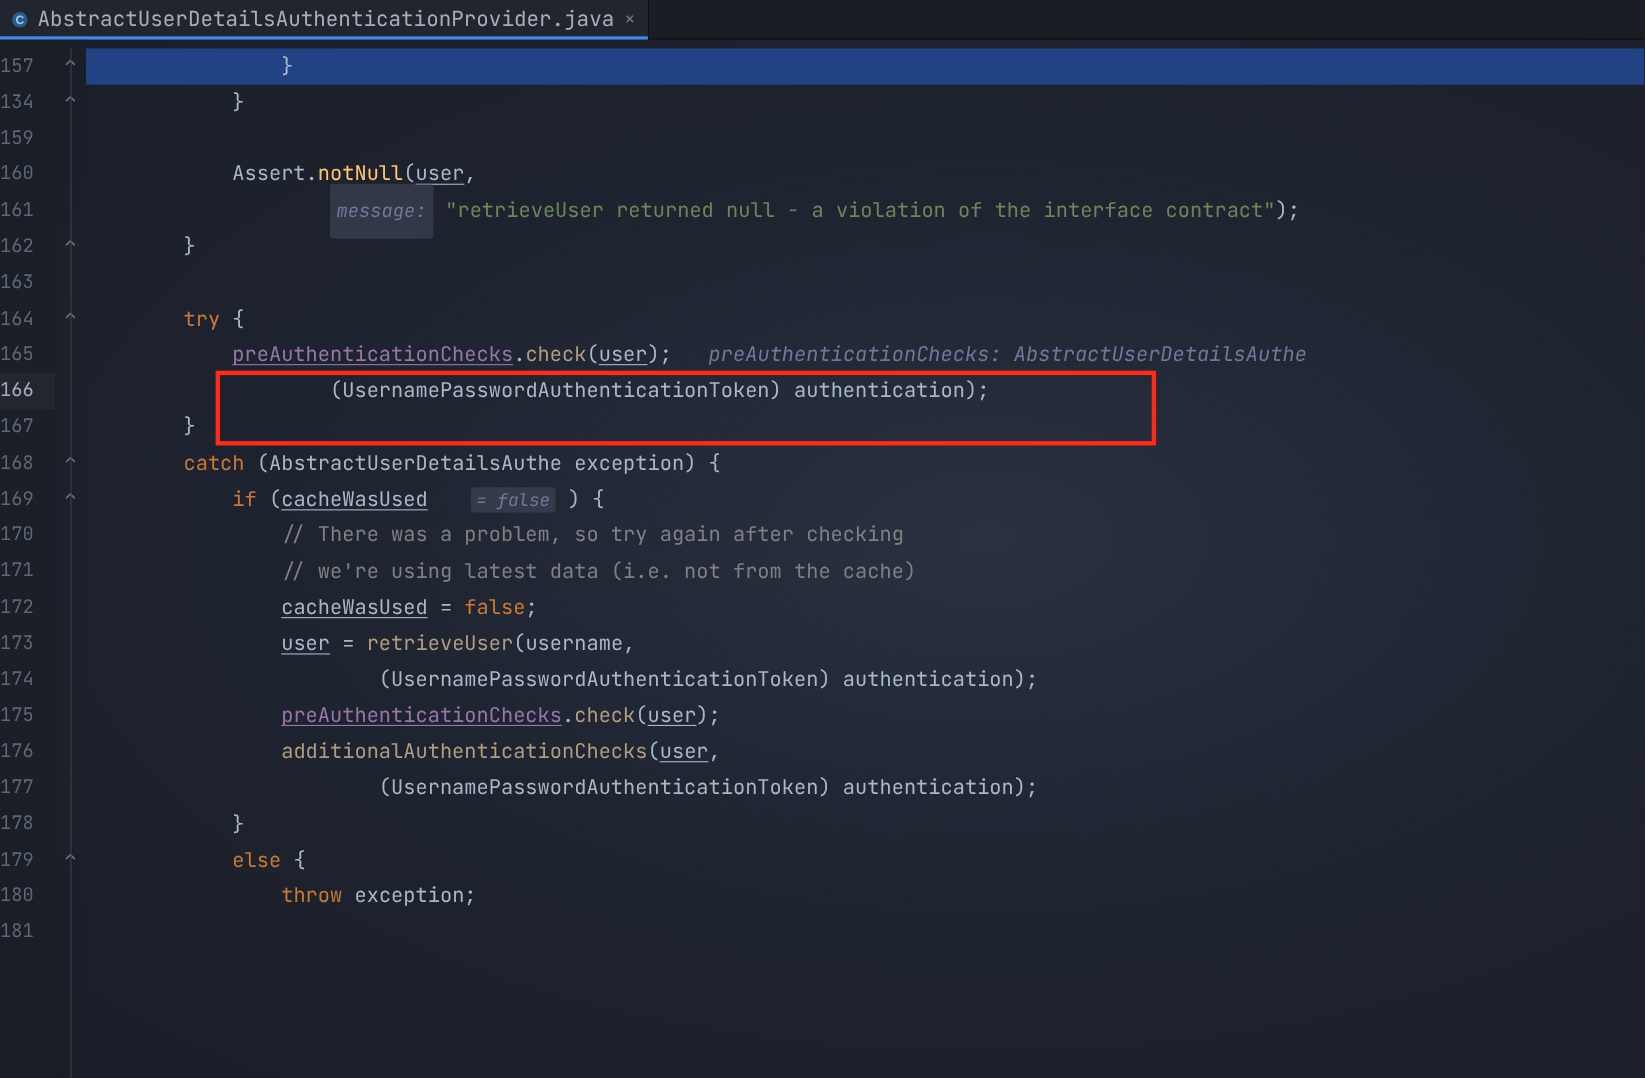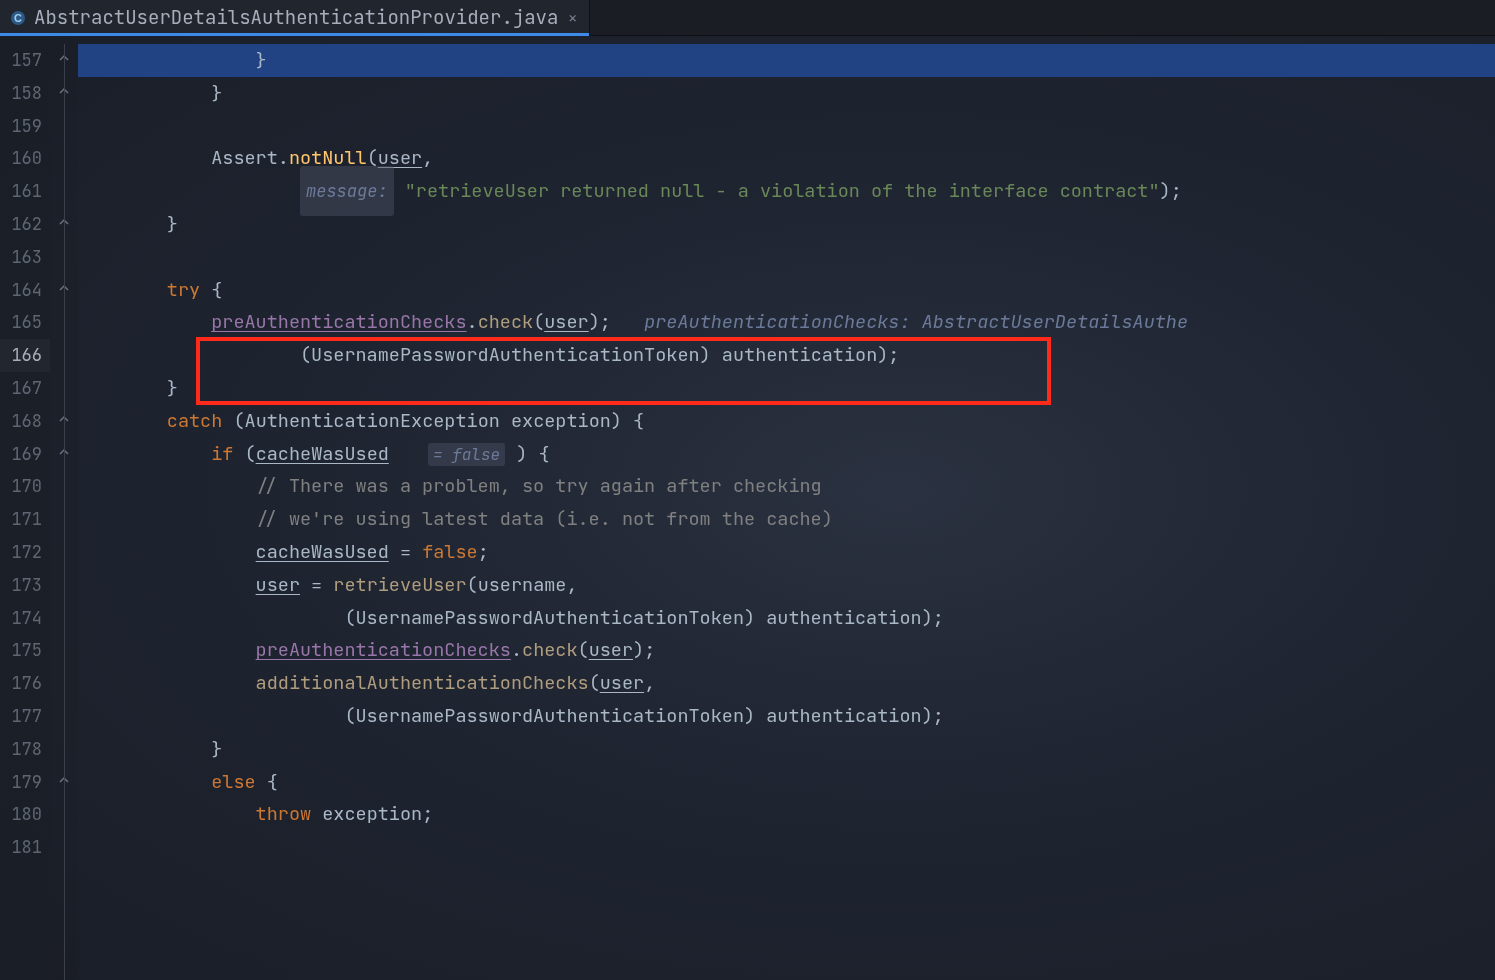"157" .gutter { text-align: right -> none }
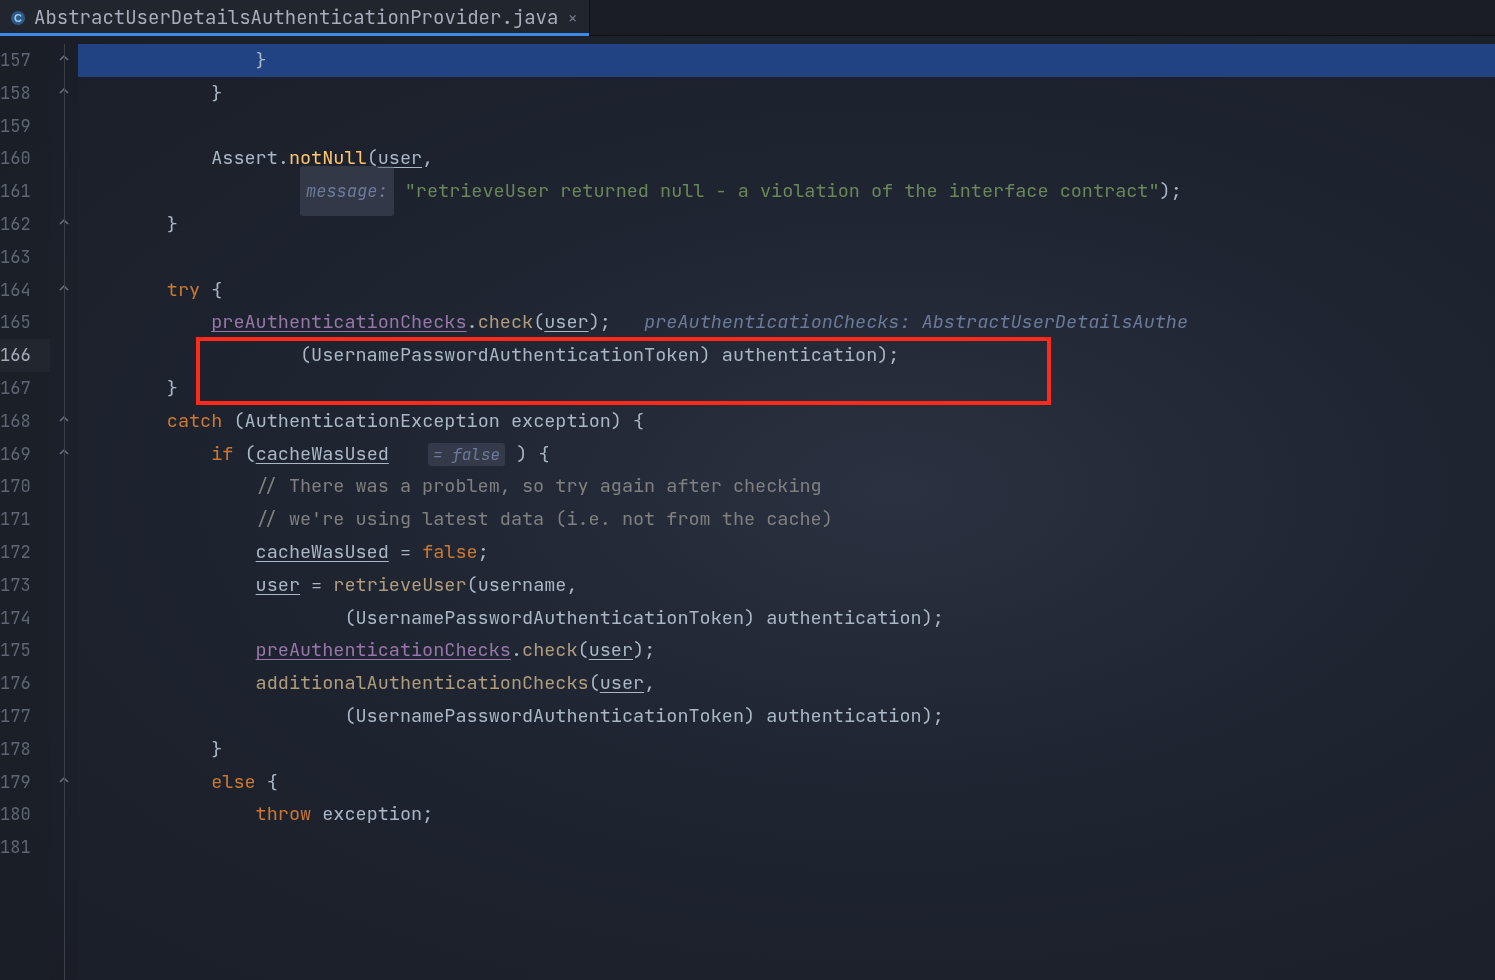"158" div.line-no { text: 158 -> 134 }
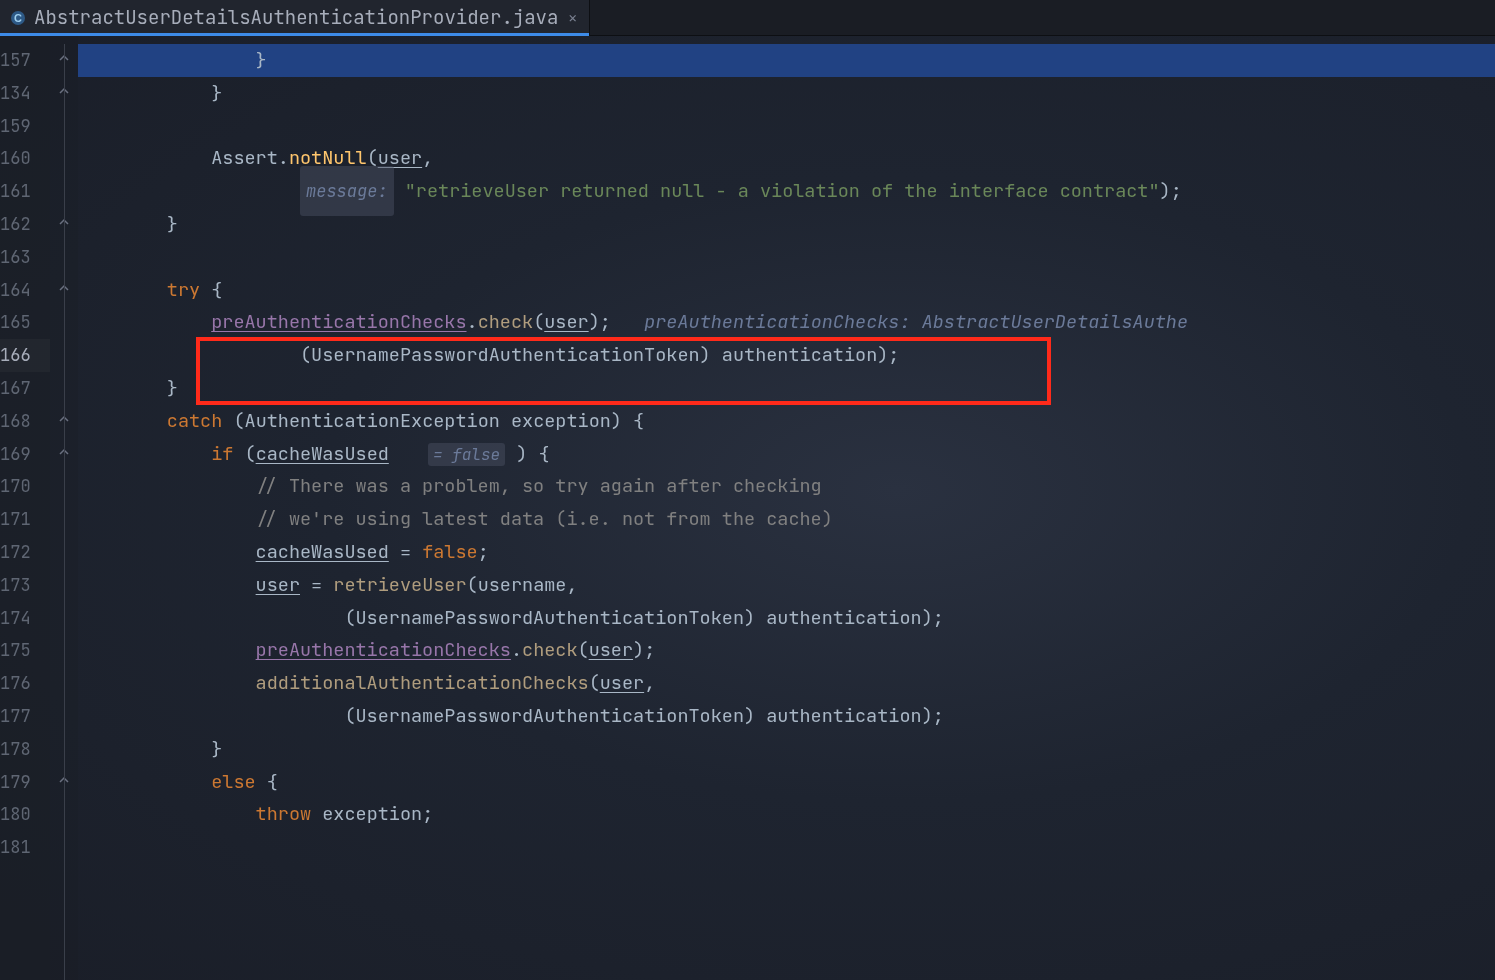"AuthenticationException" span.id { text: AuthenticationException -> AbstractUserDetailsAuthe }
